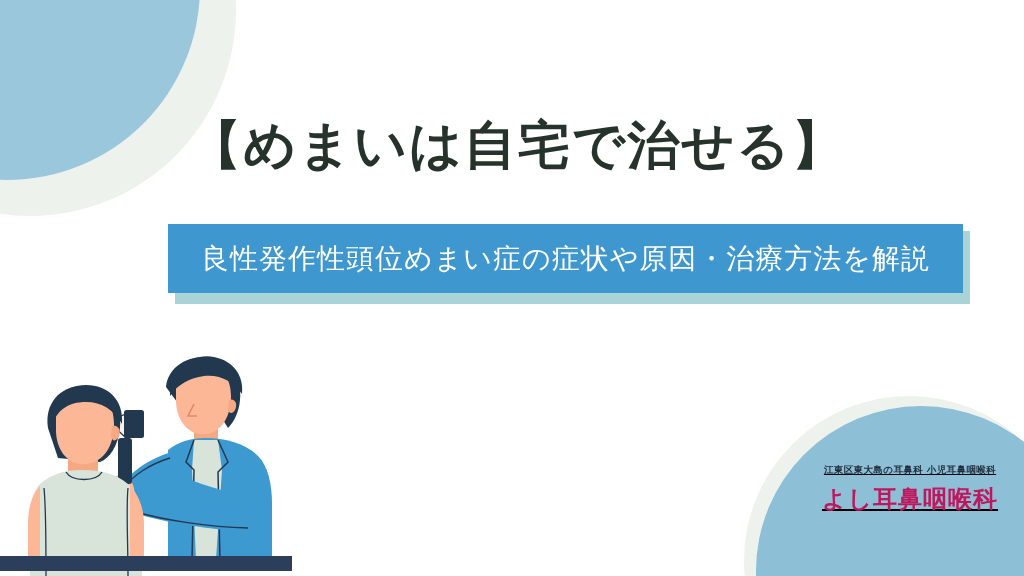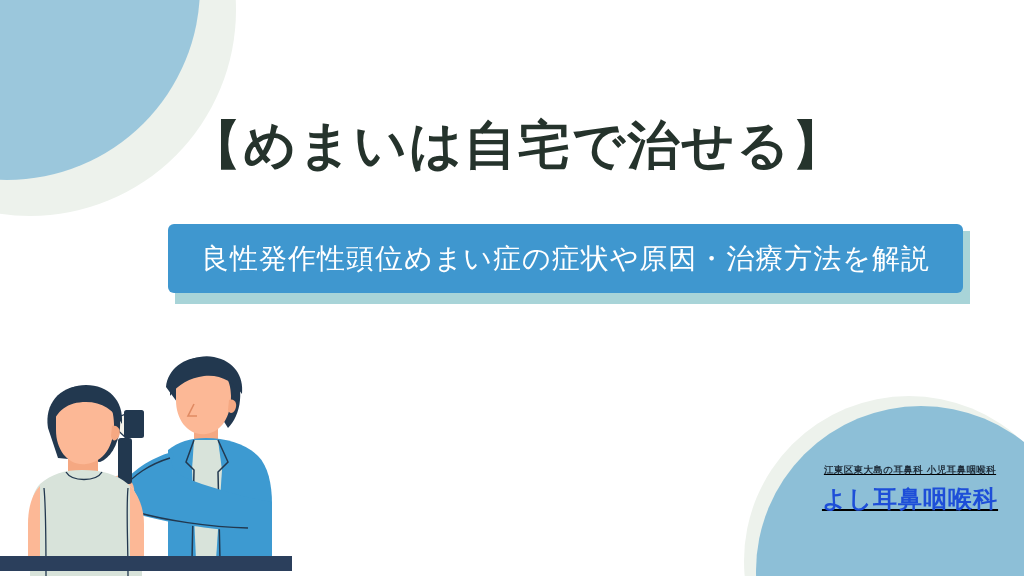"良性発作性頭位めまい症の症状や原因・治療方法を解説" #banner { border-radius: 6px -> none }
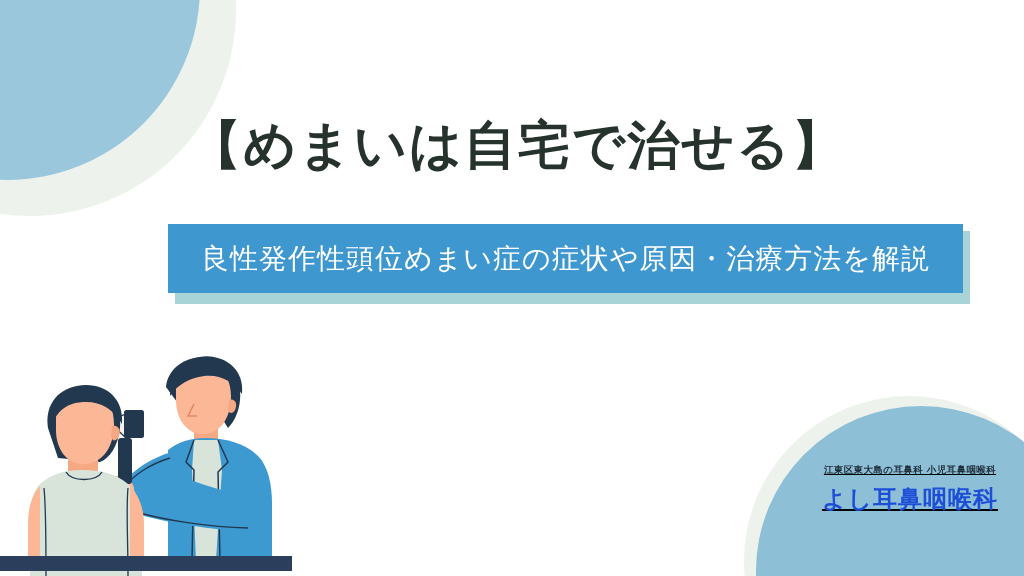"よし耳鼻咽喉科" #logo-name { color: #1d4ed8 -> #be185d }
